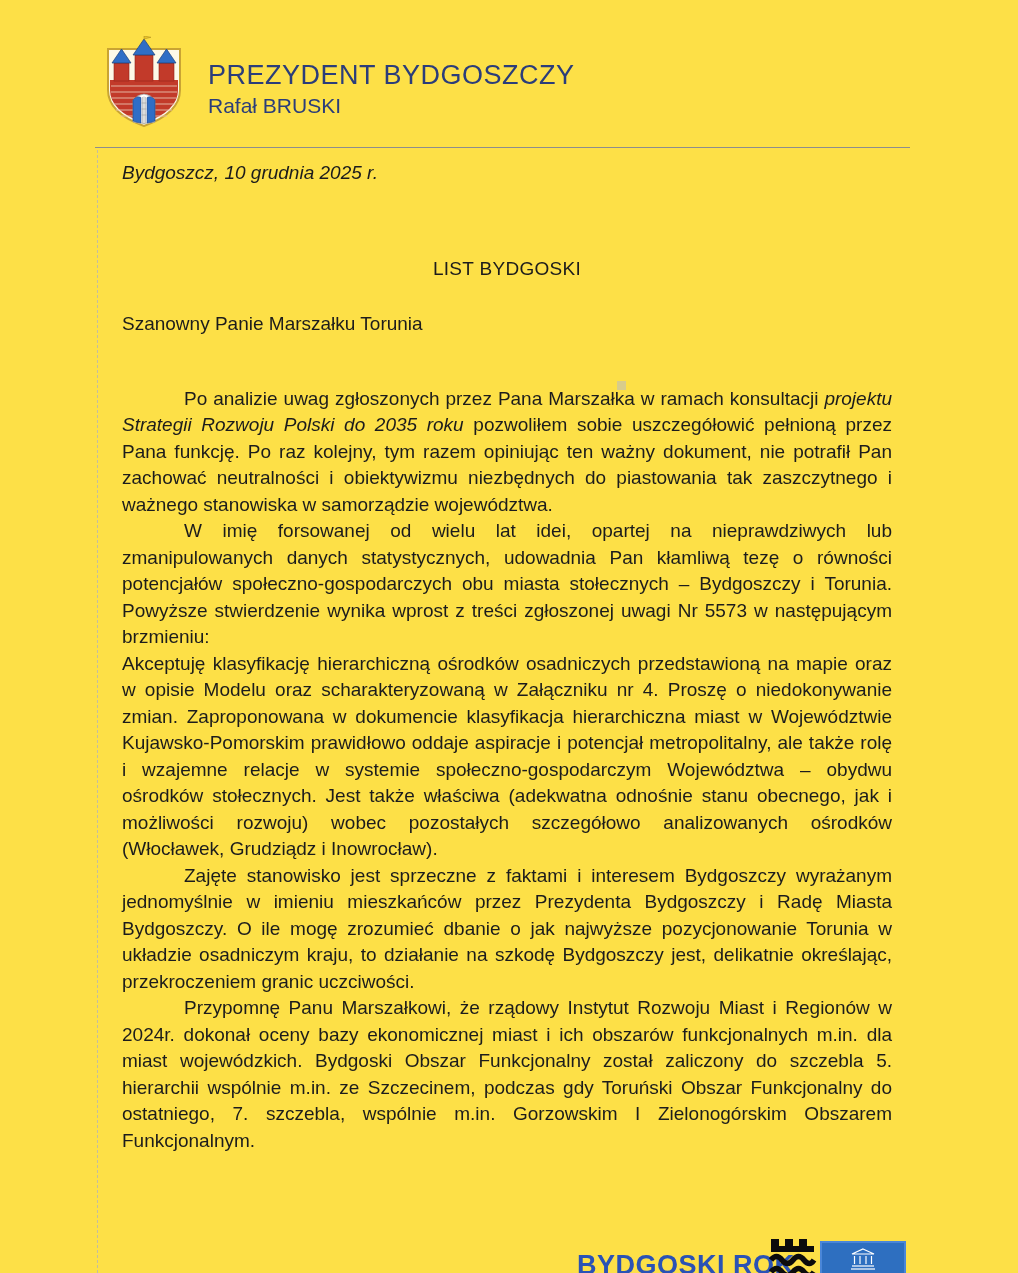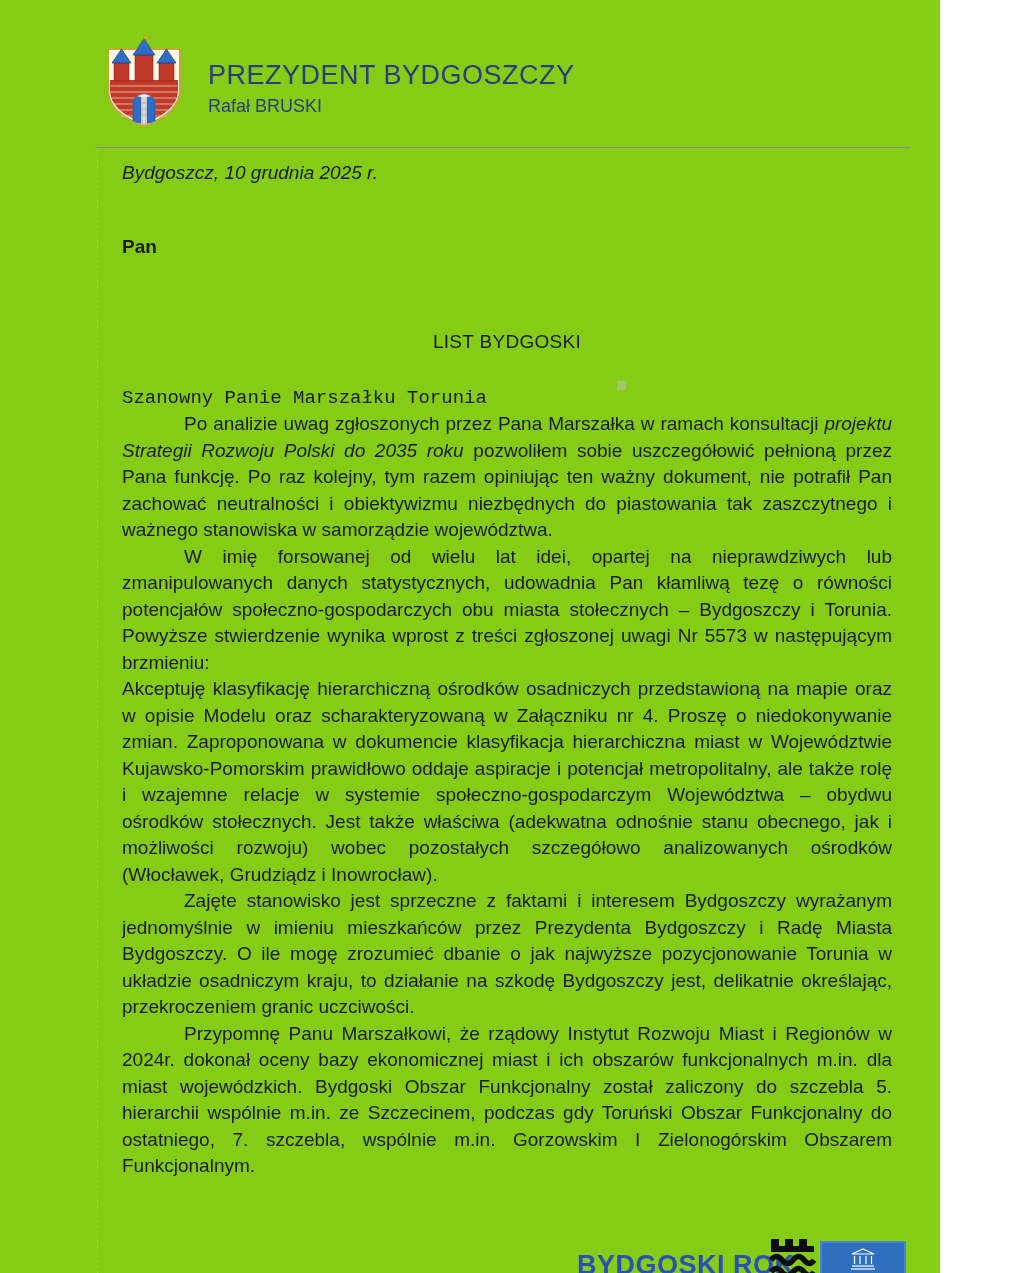"PREZYDENT BYDGOSZCZY" .page { background: #84cc16 -> #fde047; width: 940px -> 1018px }
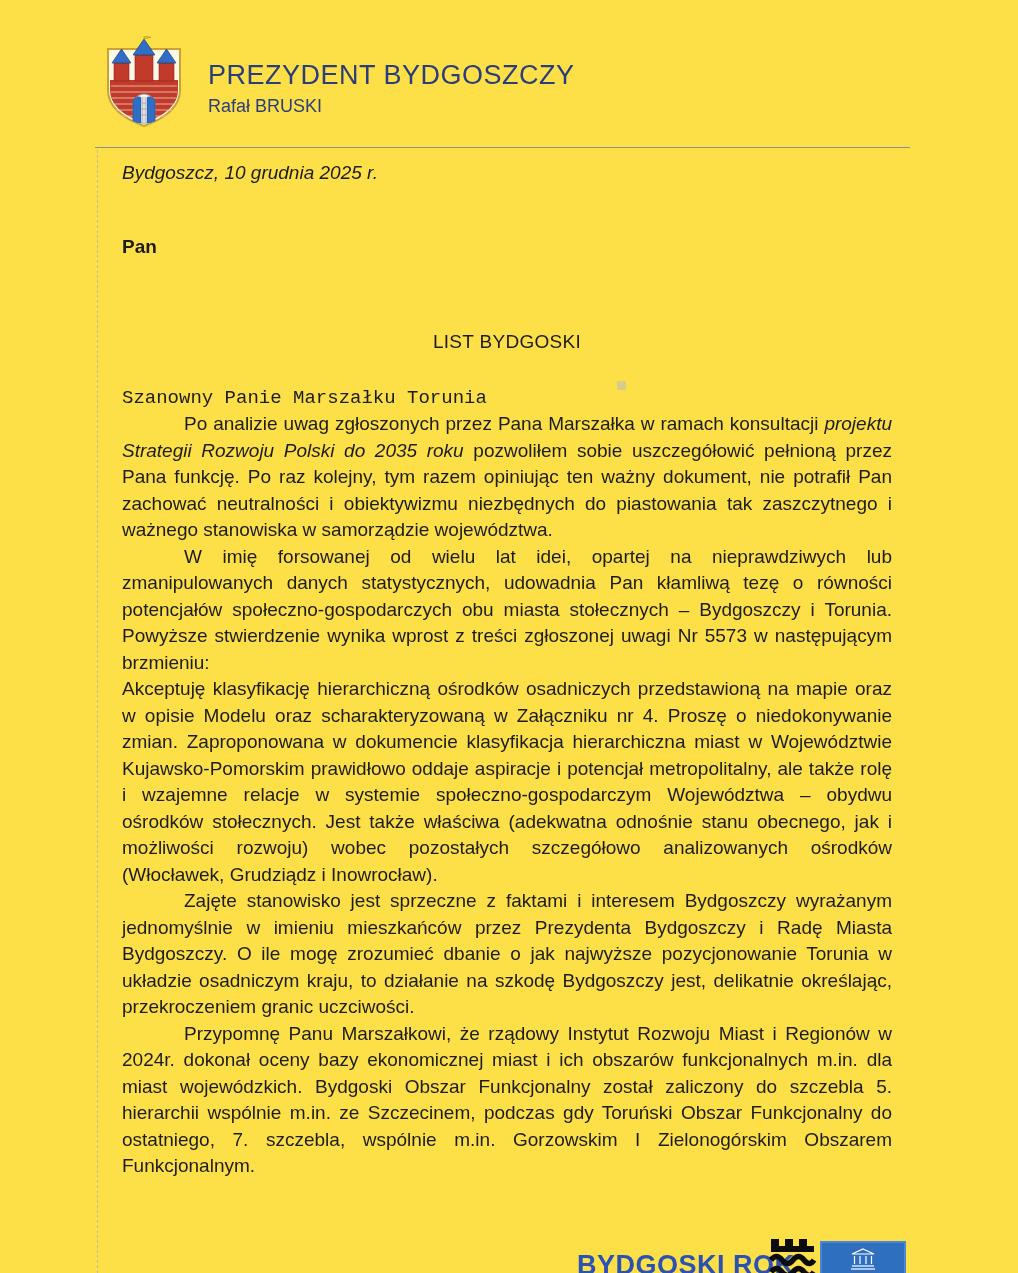"Rafał BRUSKI" .header-subtitle { font-size: 18px -> 21px }
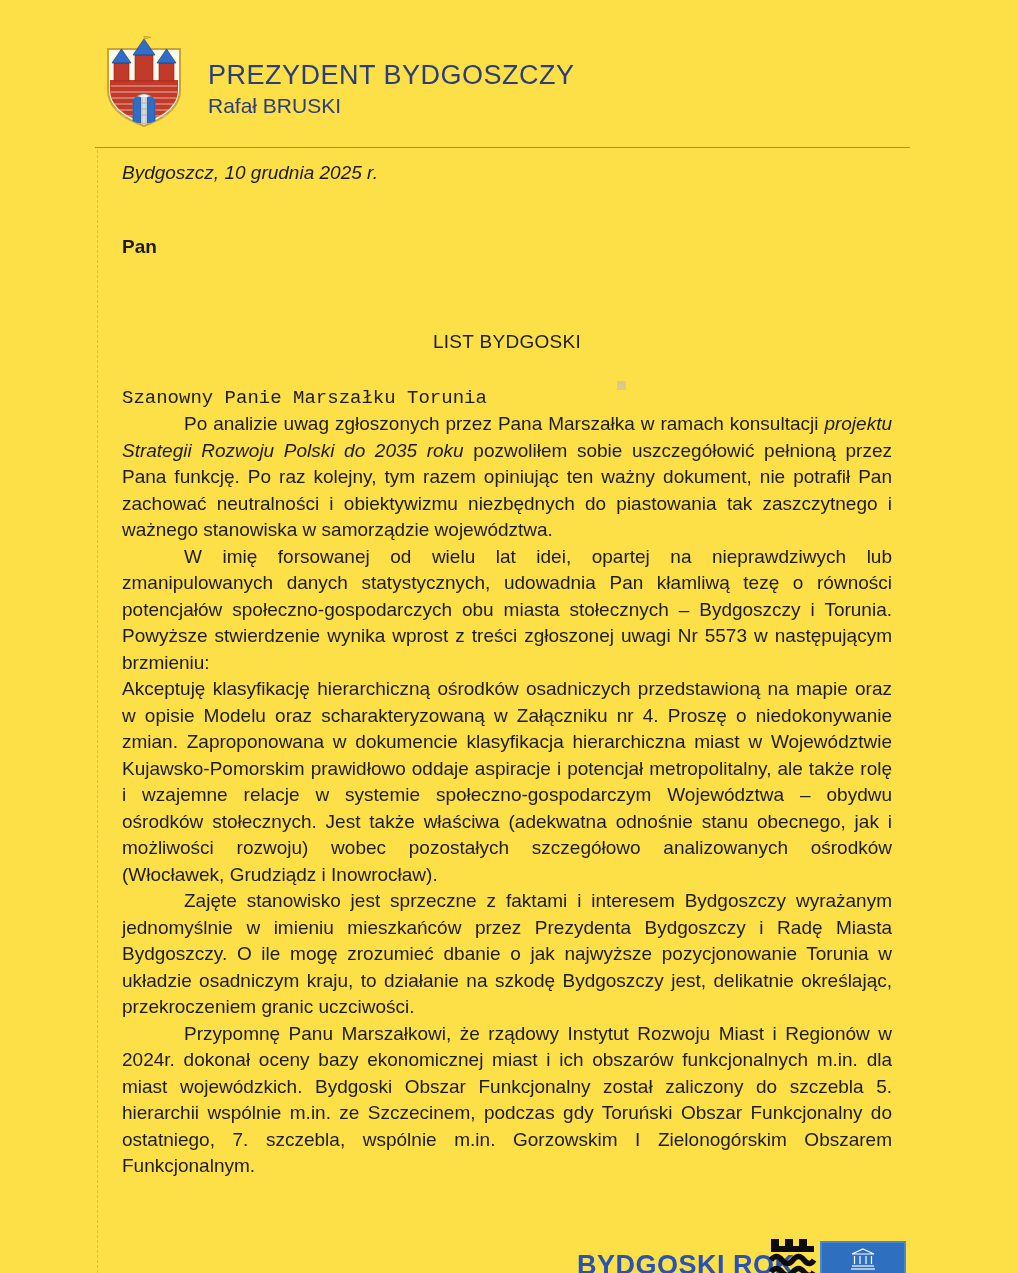"Pan" div { html: <div>Pan</div> -> none }
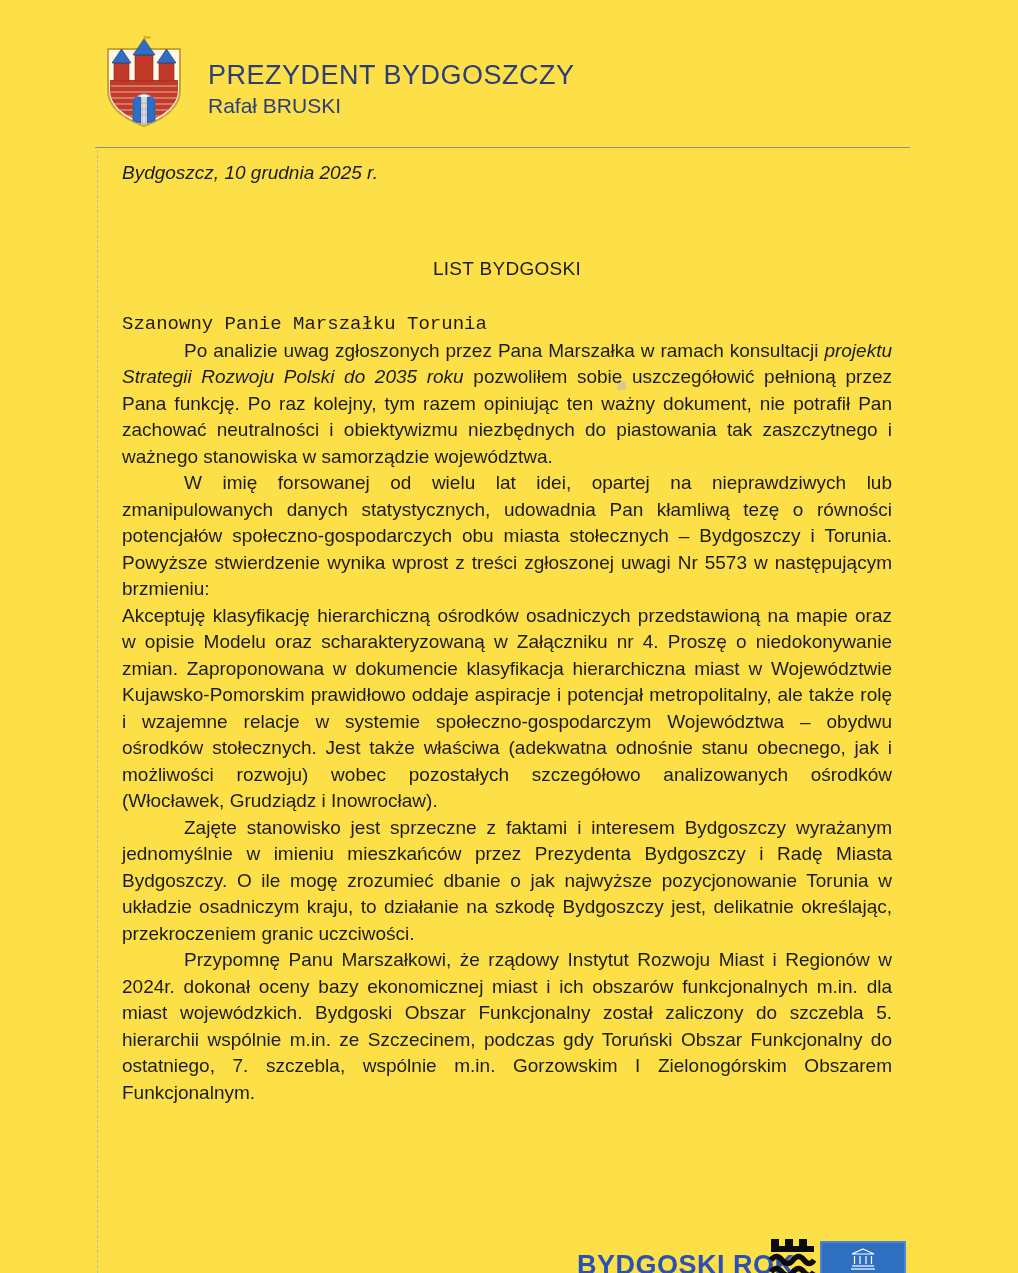"Szanowny Panie Marszałku Torunia" .salutation { font-family: Liberation Mono, monospace -> none }
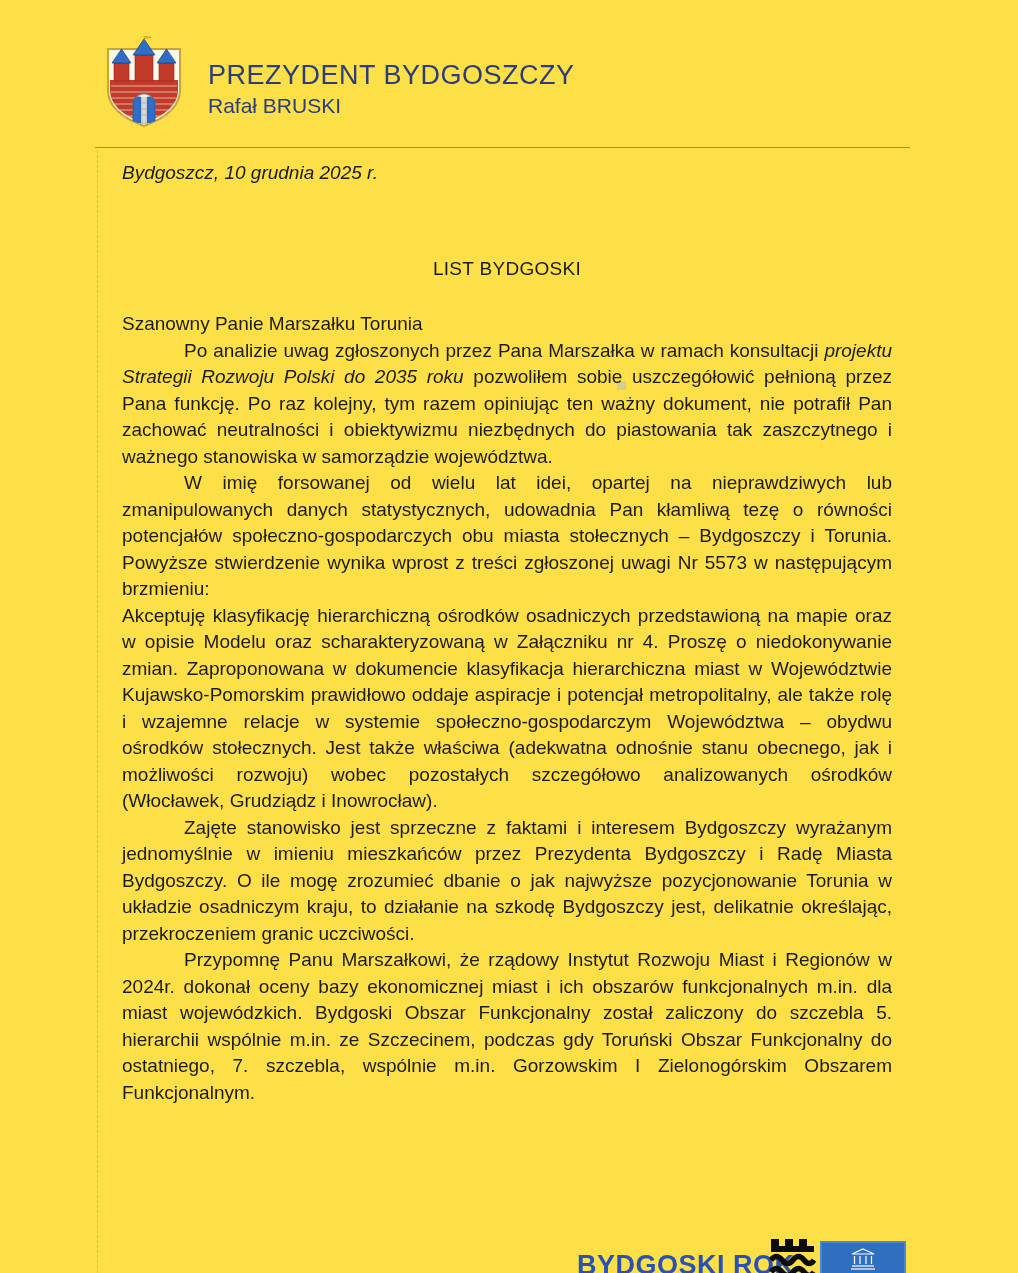"Po analizie uwag zgłoszonych przez" .first-body { margin-top: none -> 48px }
